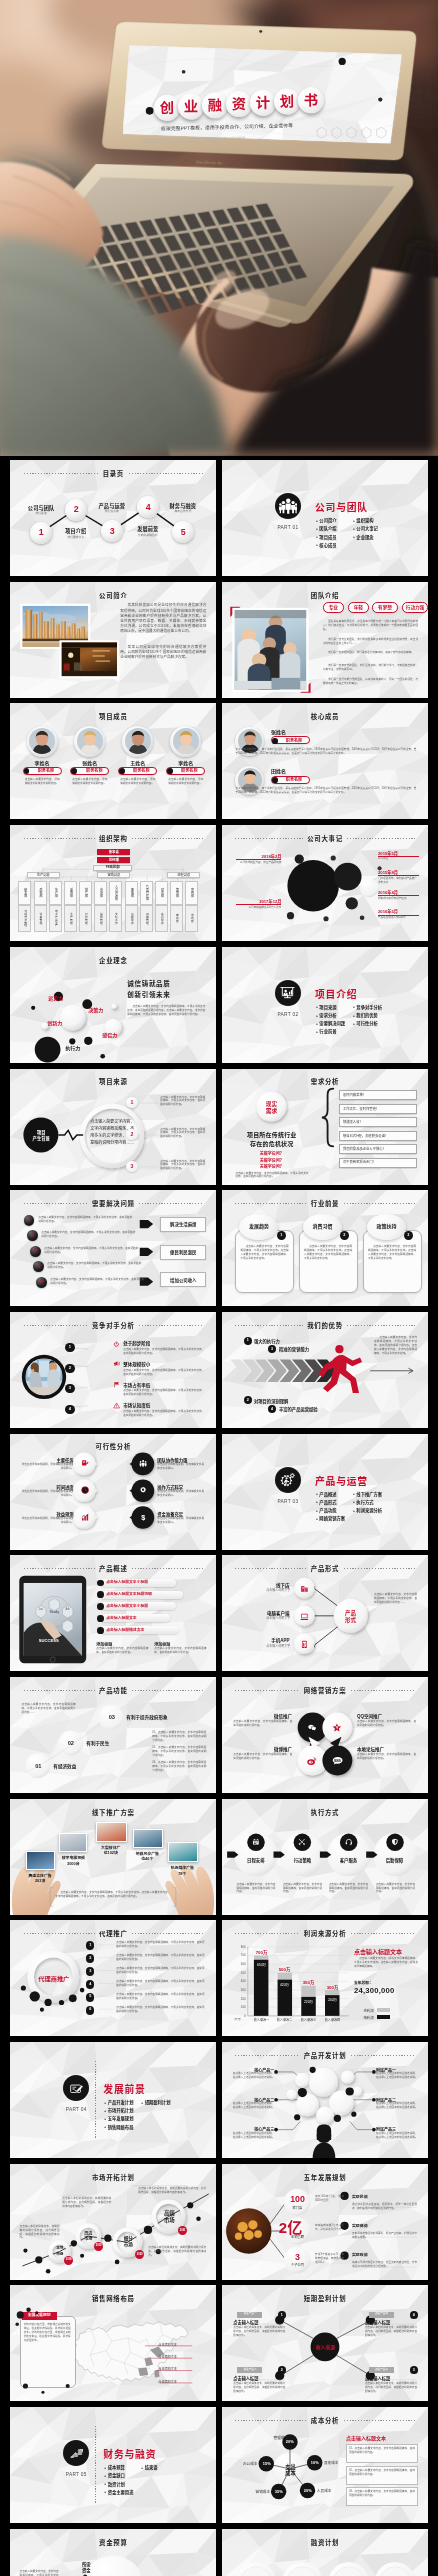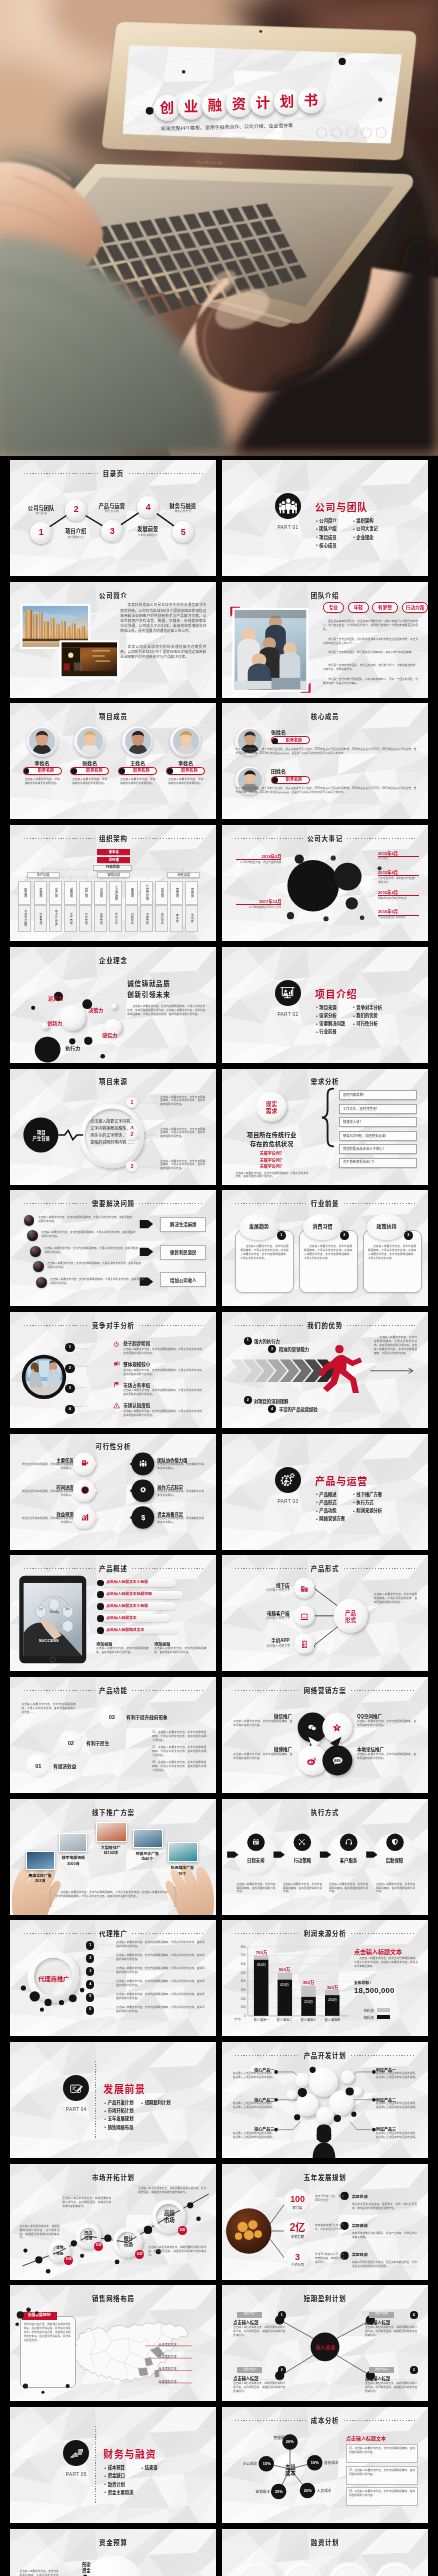"18,500,000" div.abs { text: 18,500,000 -> 24,300,000 }
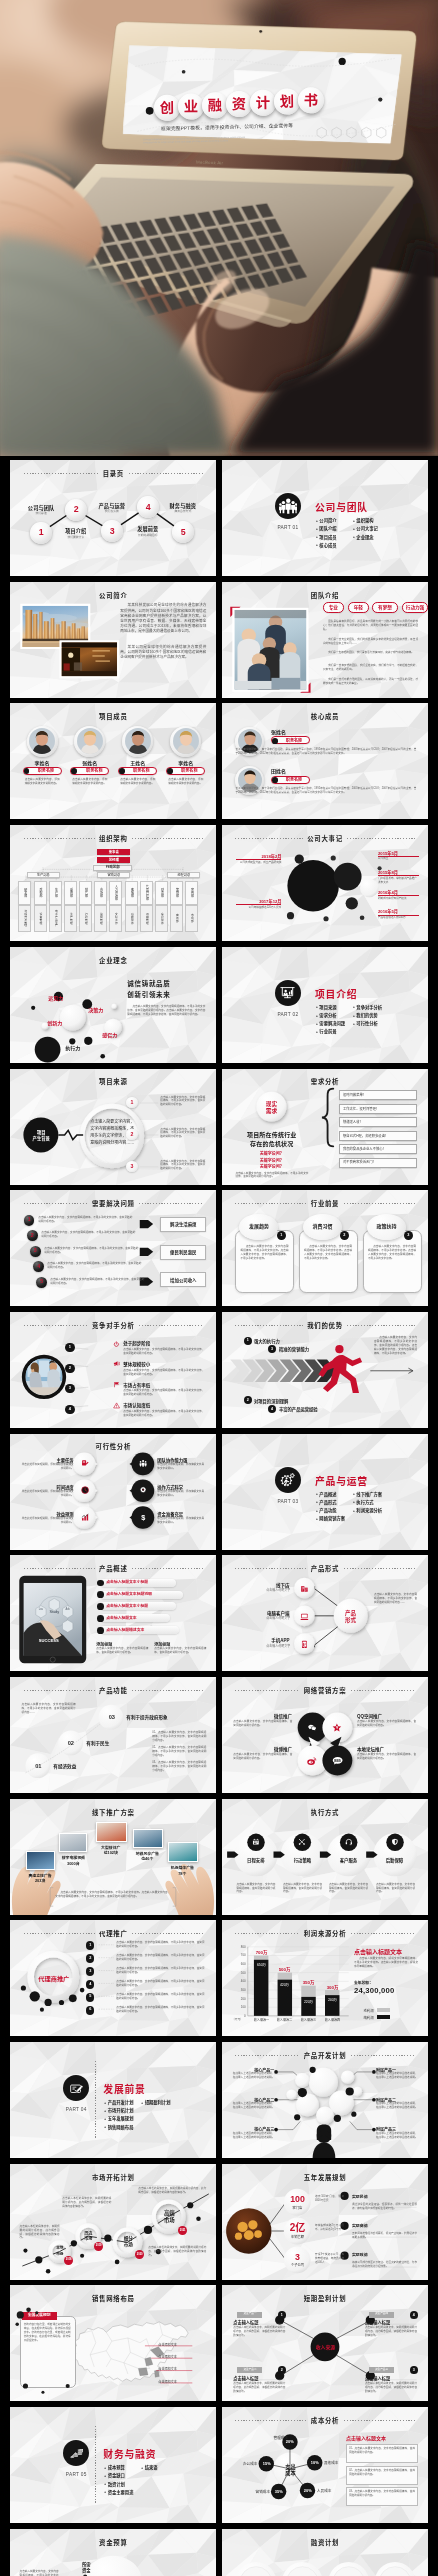"2亿" div.abs { font-size: 10px -> 15px; left: 60px -> 53px }
